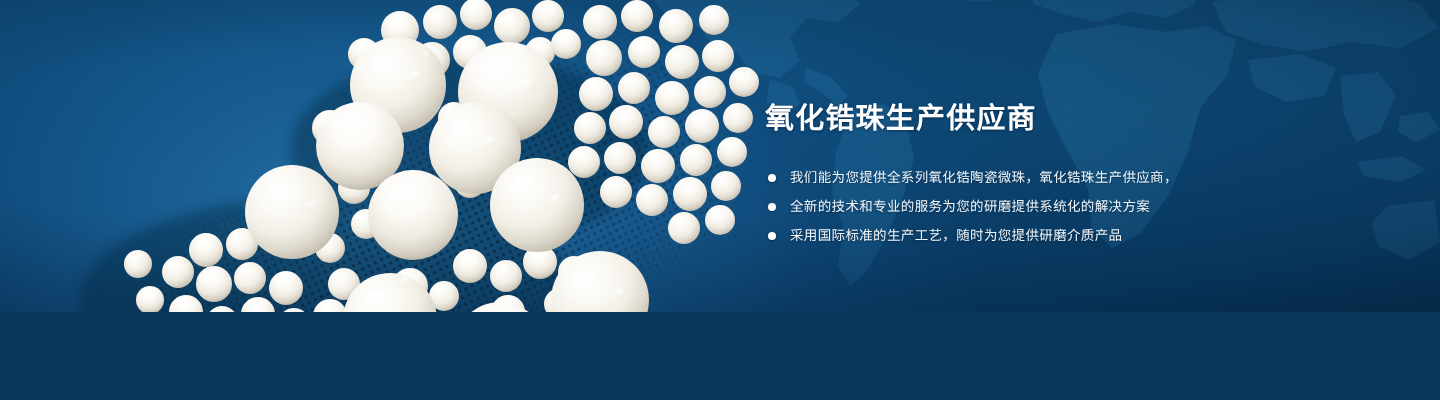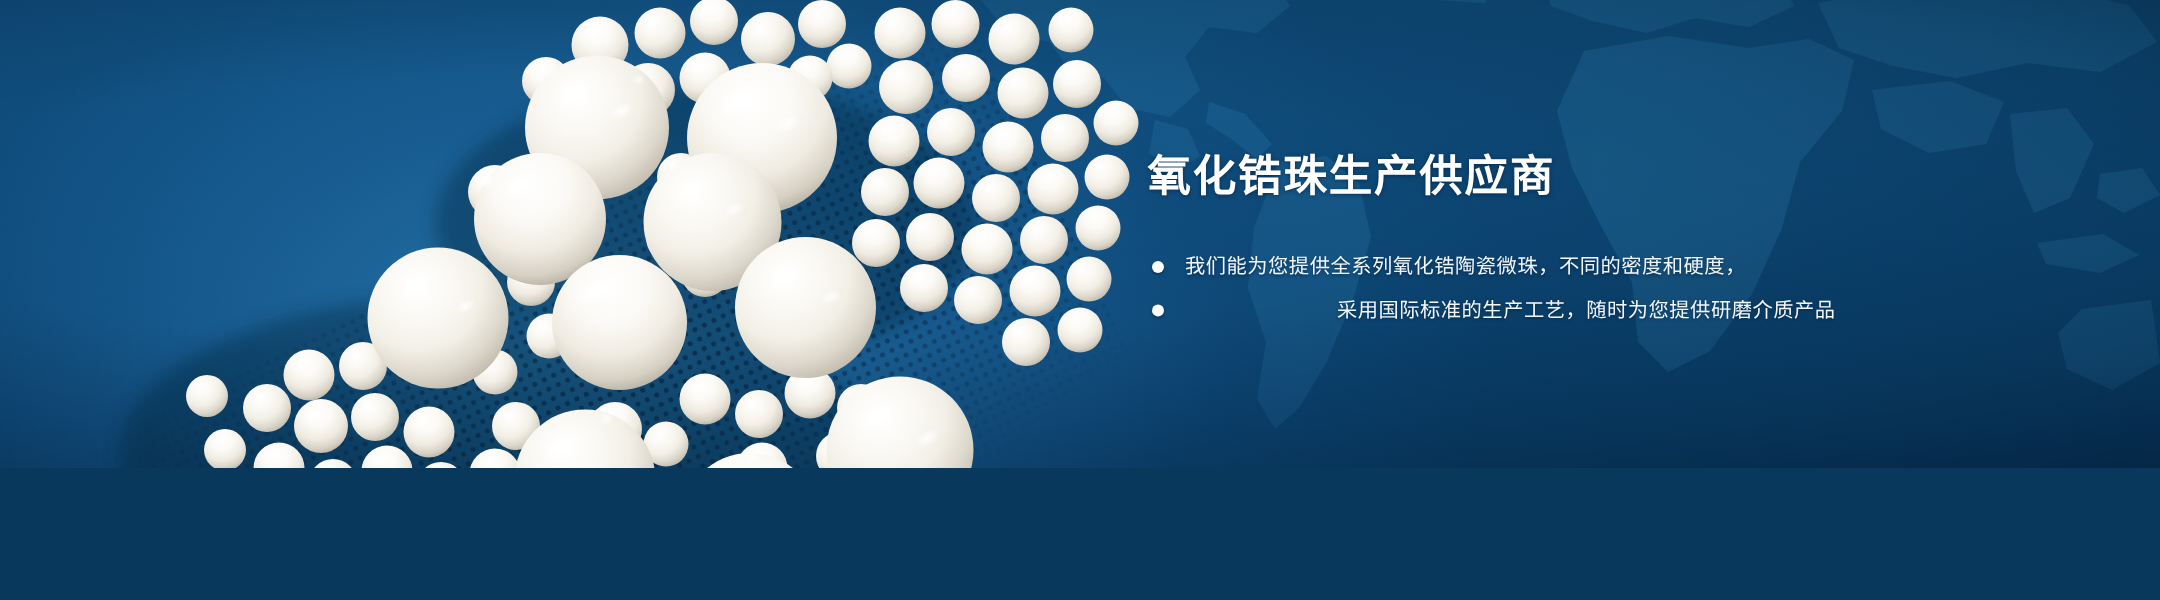"我们能为您提供全系列氧化锆陶瓷微珠，不同的密度和硬度，" span.bullet-line { text: 不同的密度和硬度 -> 氧化锆珠生产供应商 }
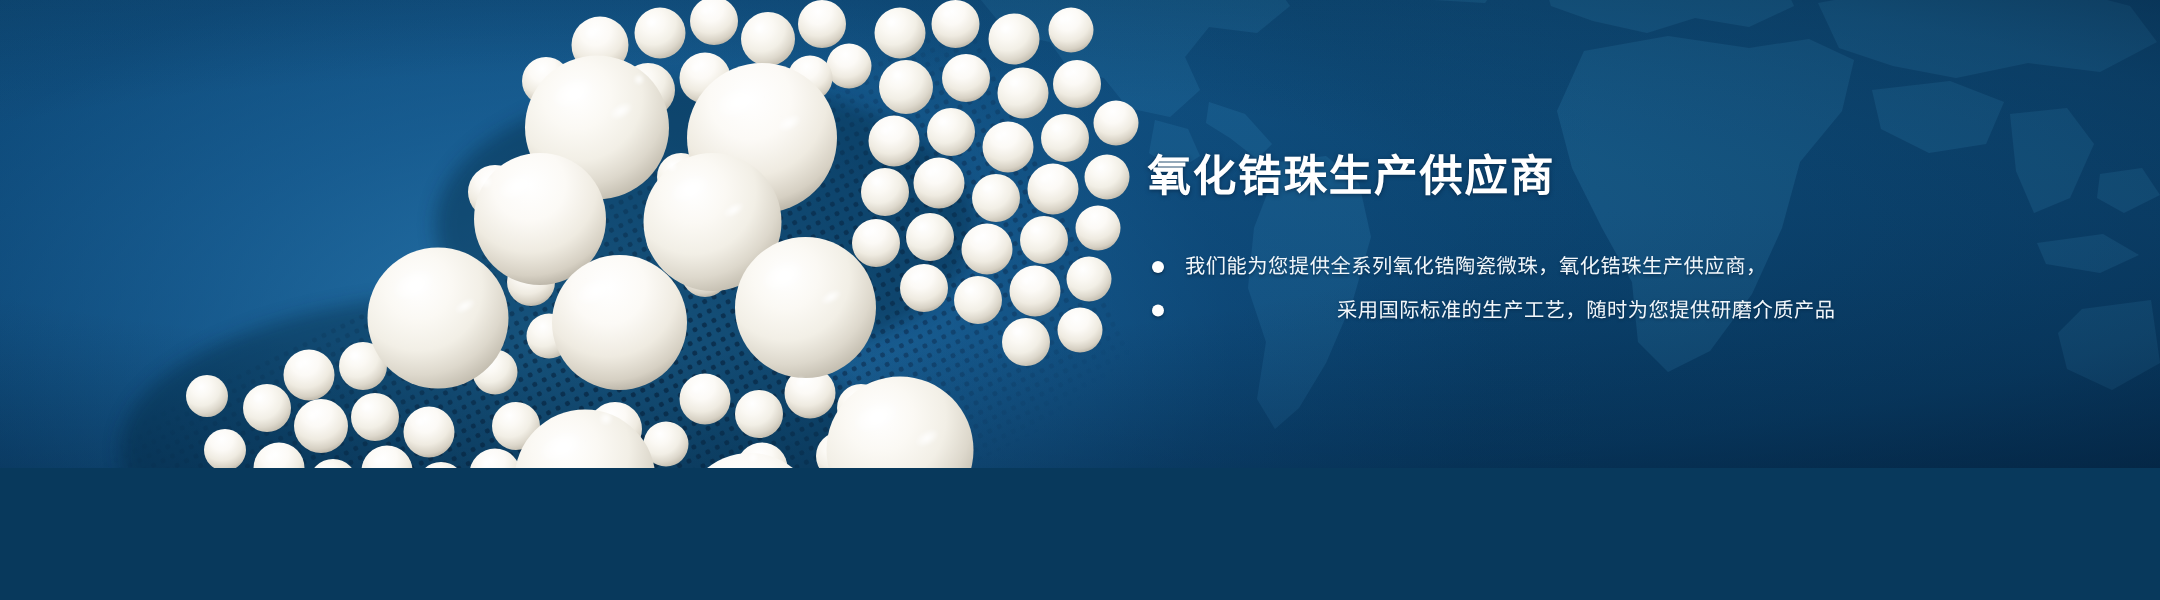"全新的技术和专业的服务为您的研磨提供系统化的解决方案" li.bullet { html: none -> <li> <span></span> <span>全新的技术和专业的服务为您的研磨提供系统化的解决方案</span> </li> }
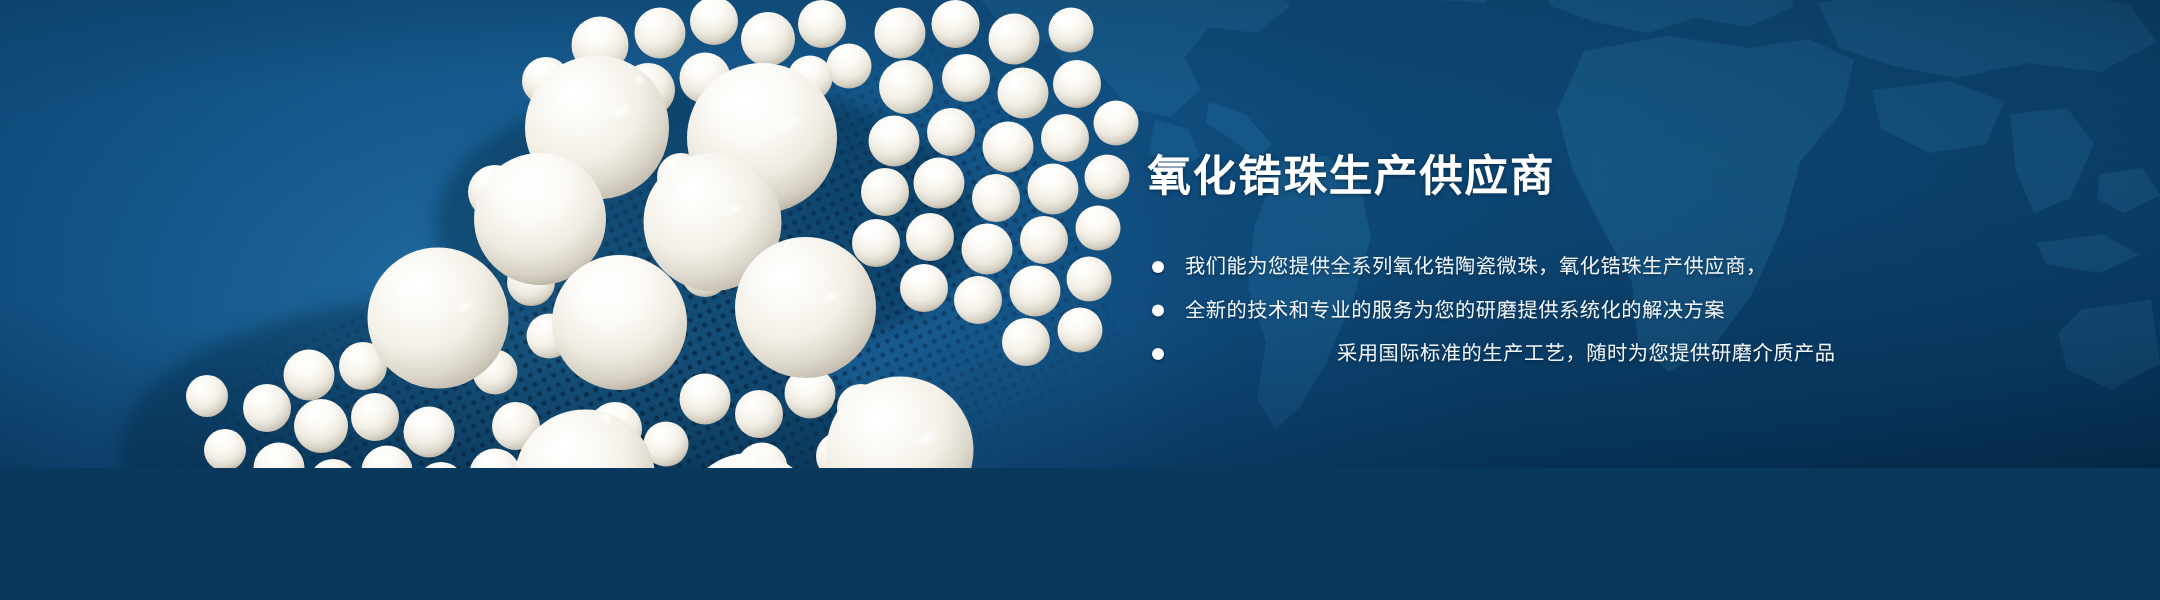"采用国际标准的生产工艺，随时为您提供研磨介质产品" .bullet:last-child { text-align: center -> none }
